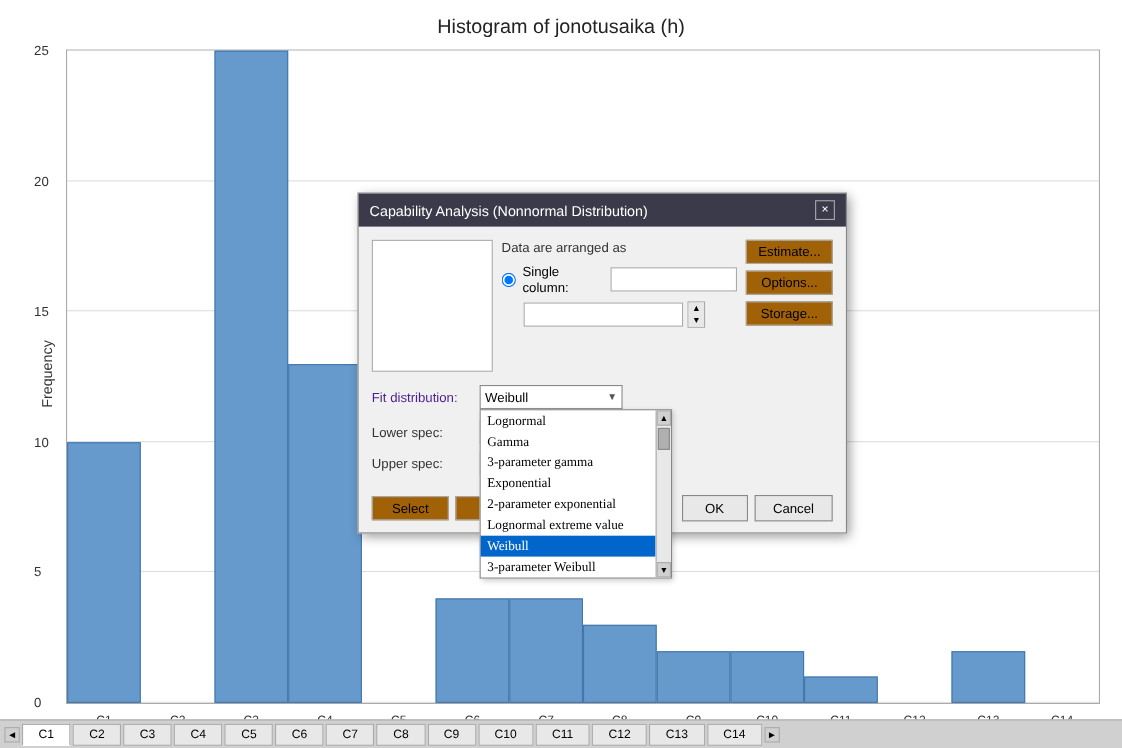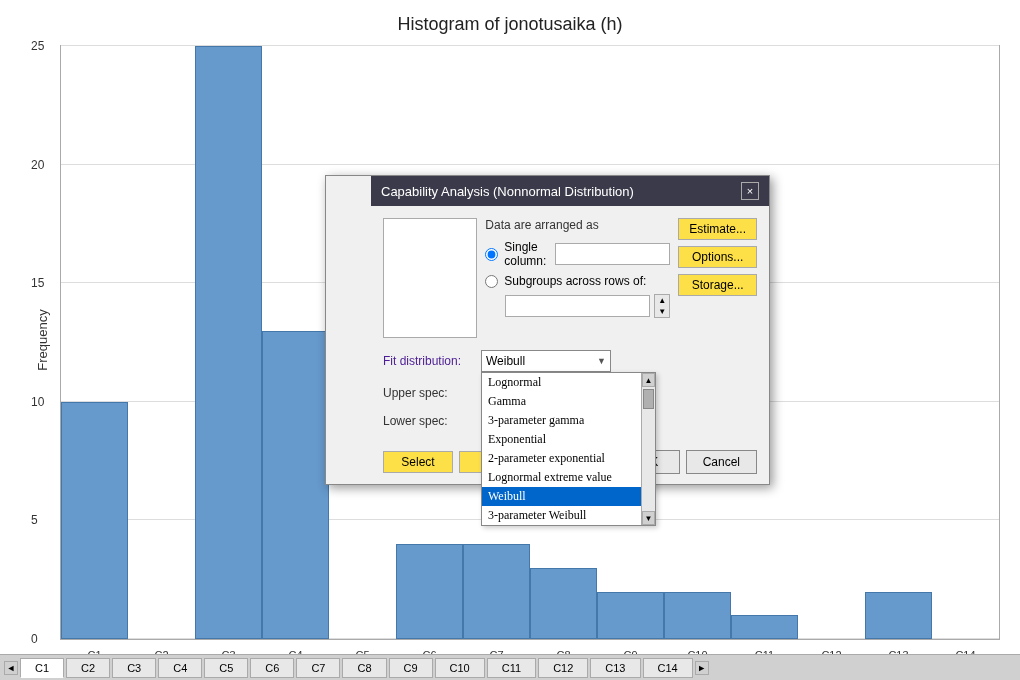"Capability Analysis (Nonnormal" .dialog { padding-left: 45px -> none }
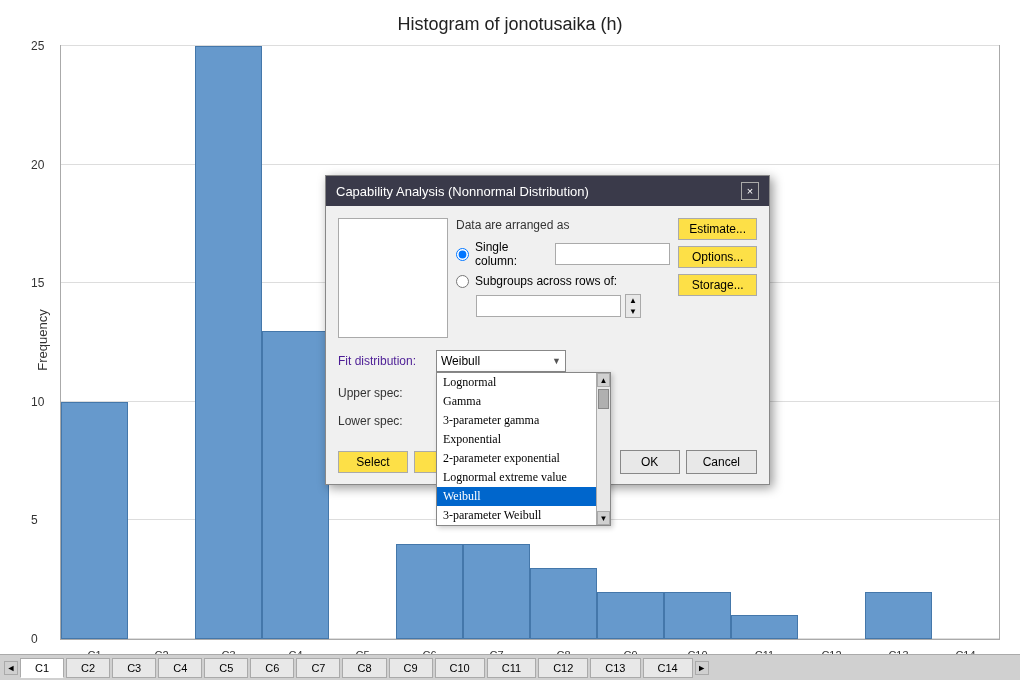"Estimate..." .dialog-btn { background: #fde047 -> #a16207 }
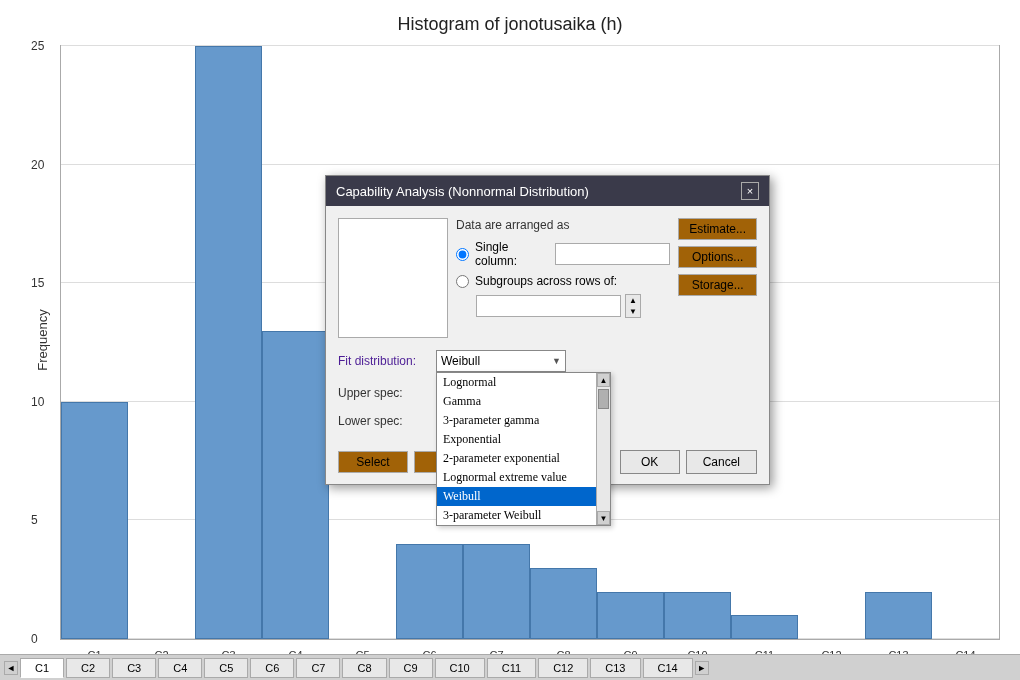"Subgroups across rows of:" div.subgroups-row { html: <div> <input> <label>Subgroups across rows of:</label> </div> -> none }
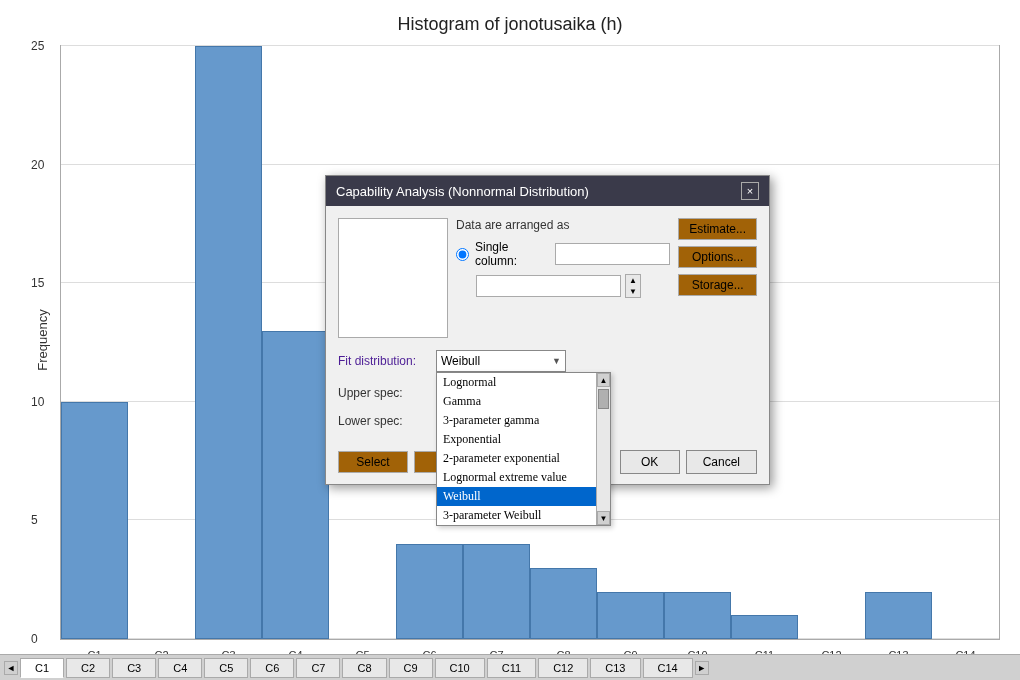"Upper spec:" div.spec-row { order: before "Lower spec:" -> after "Lower spec:" }
